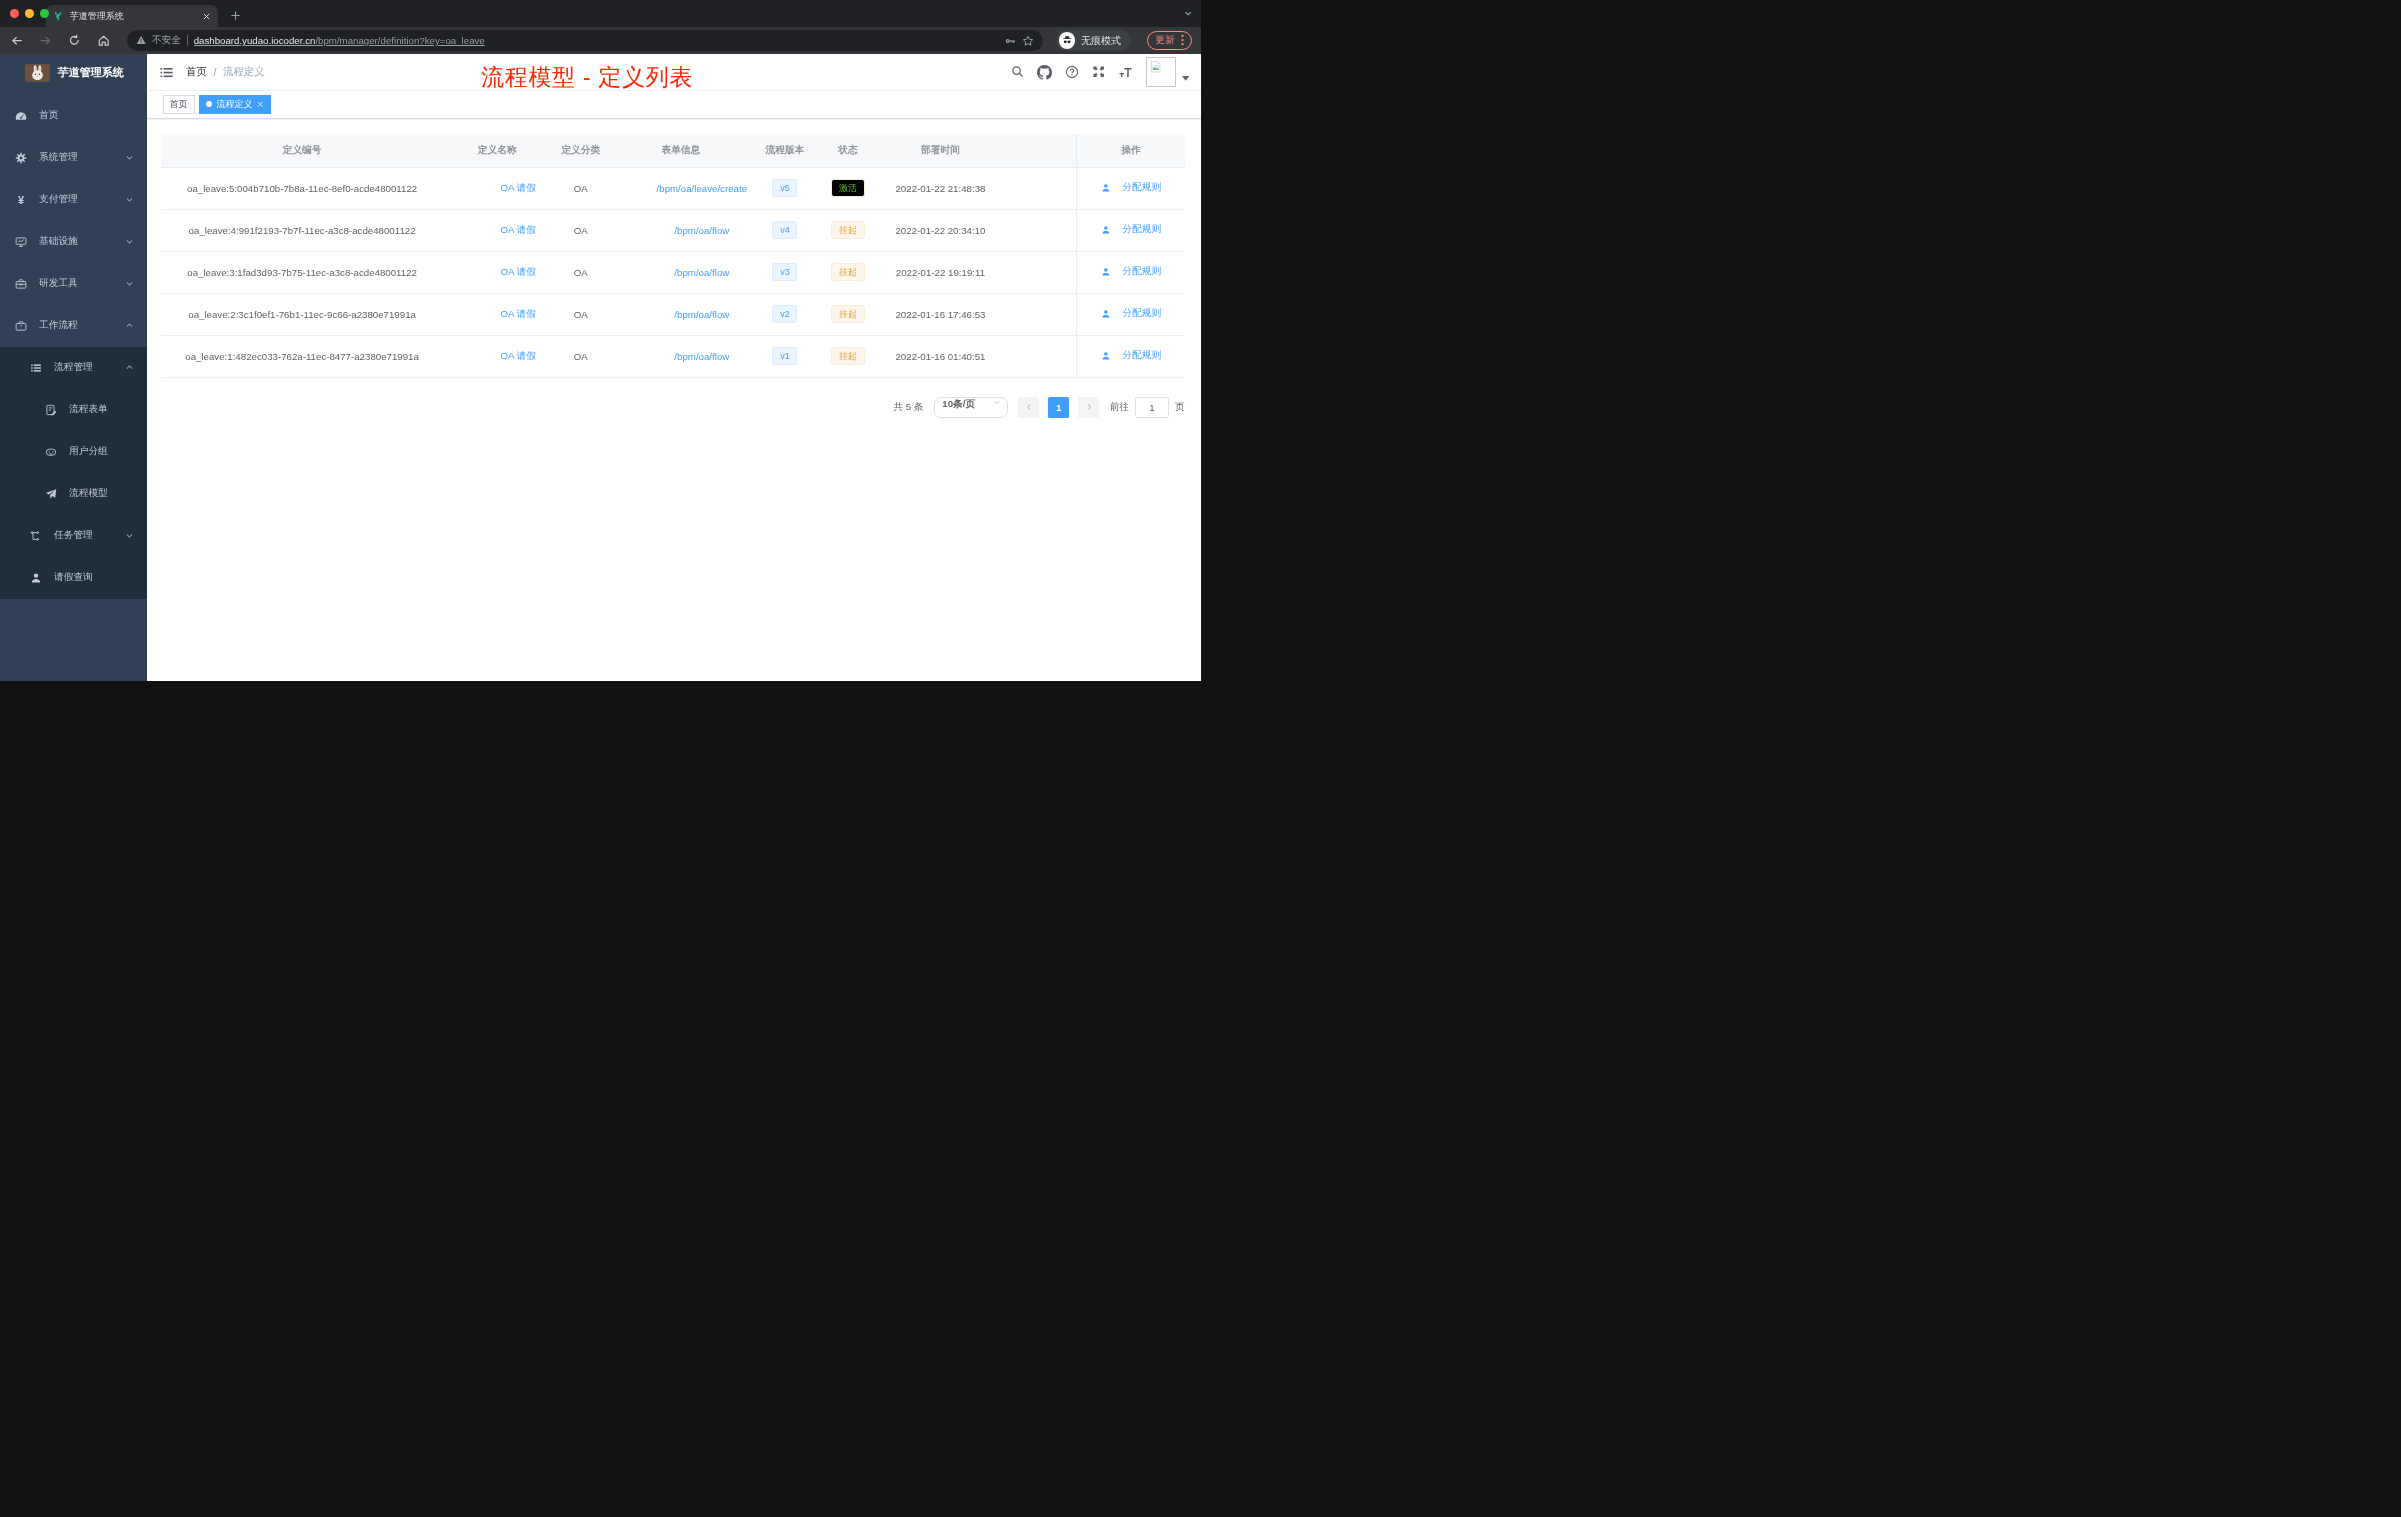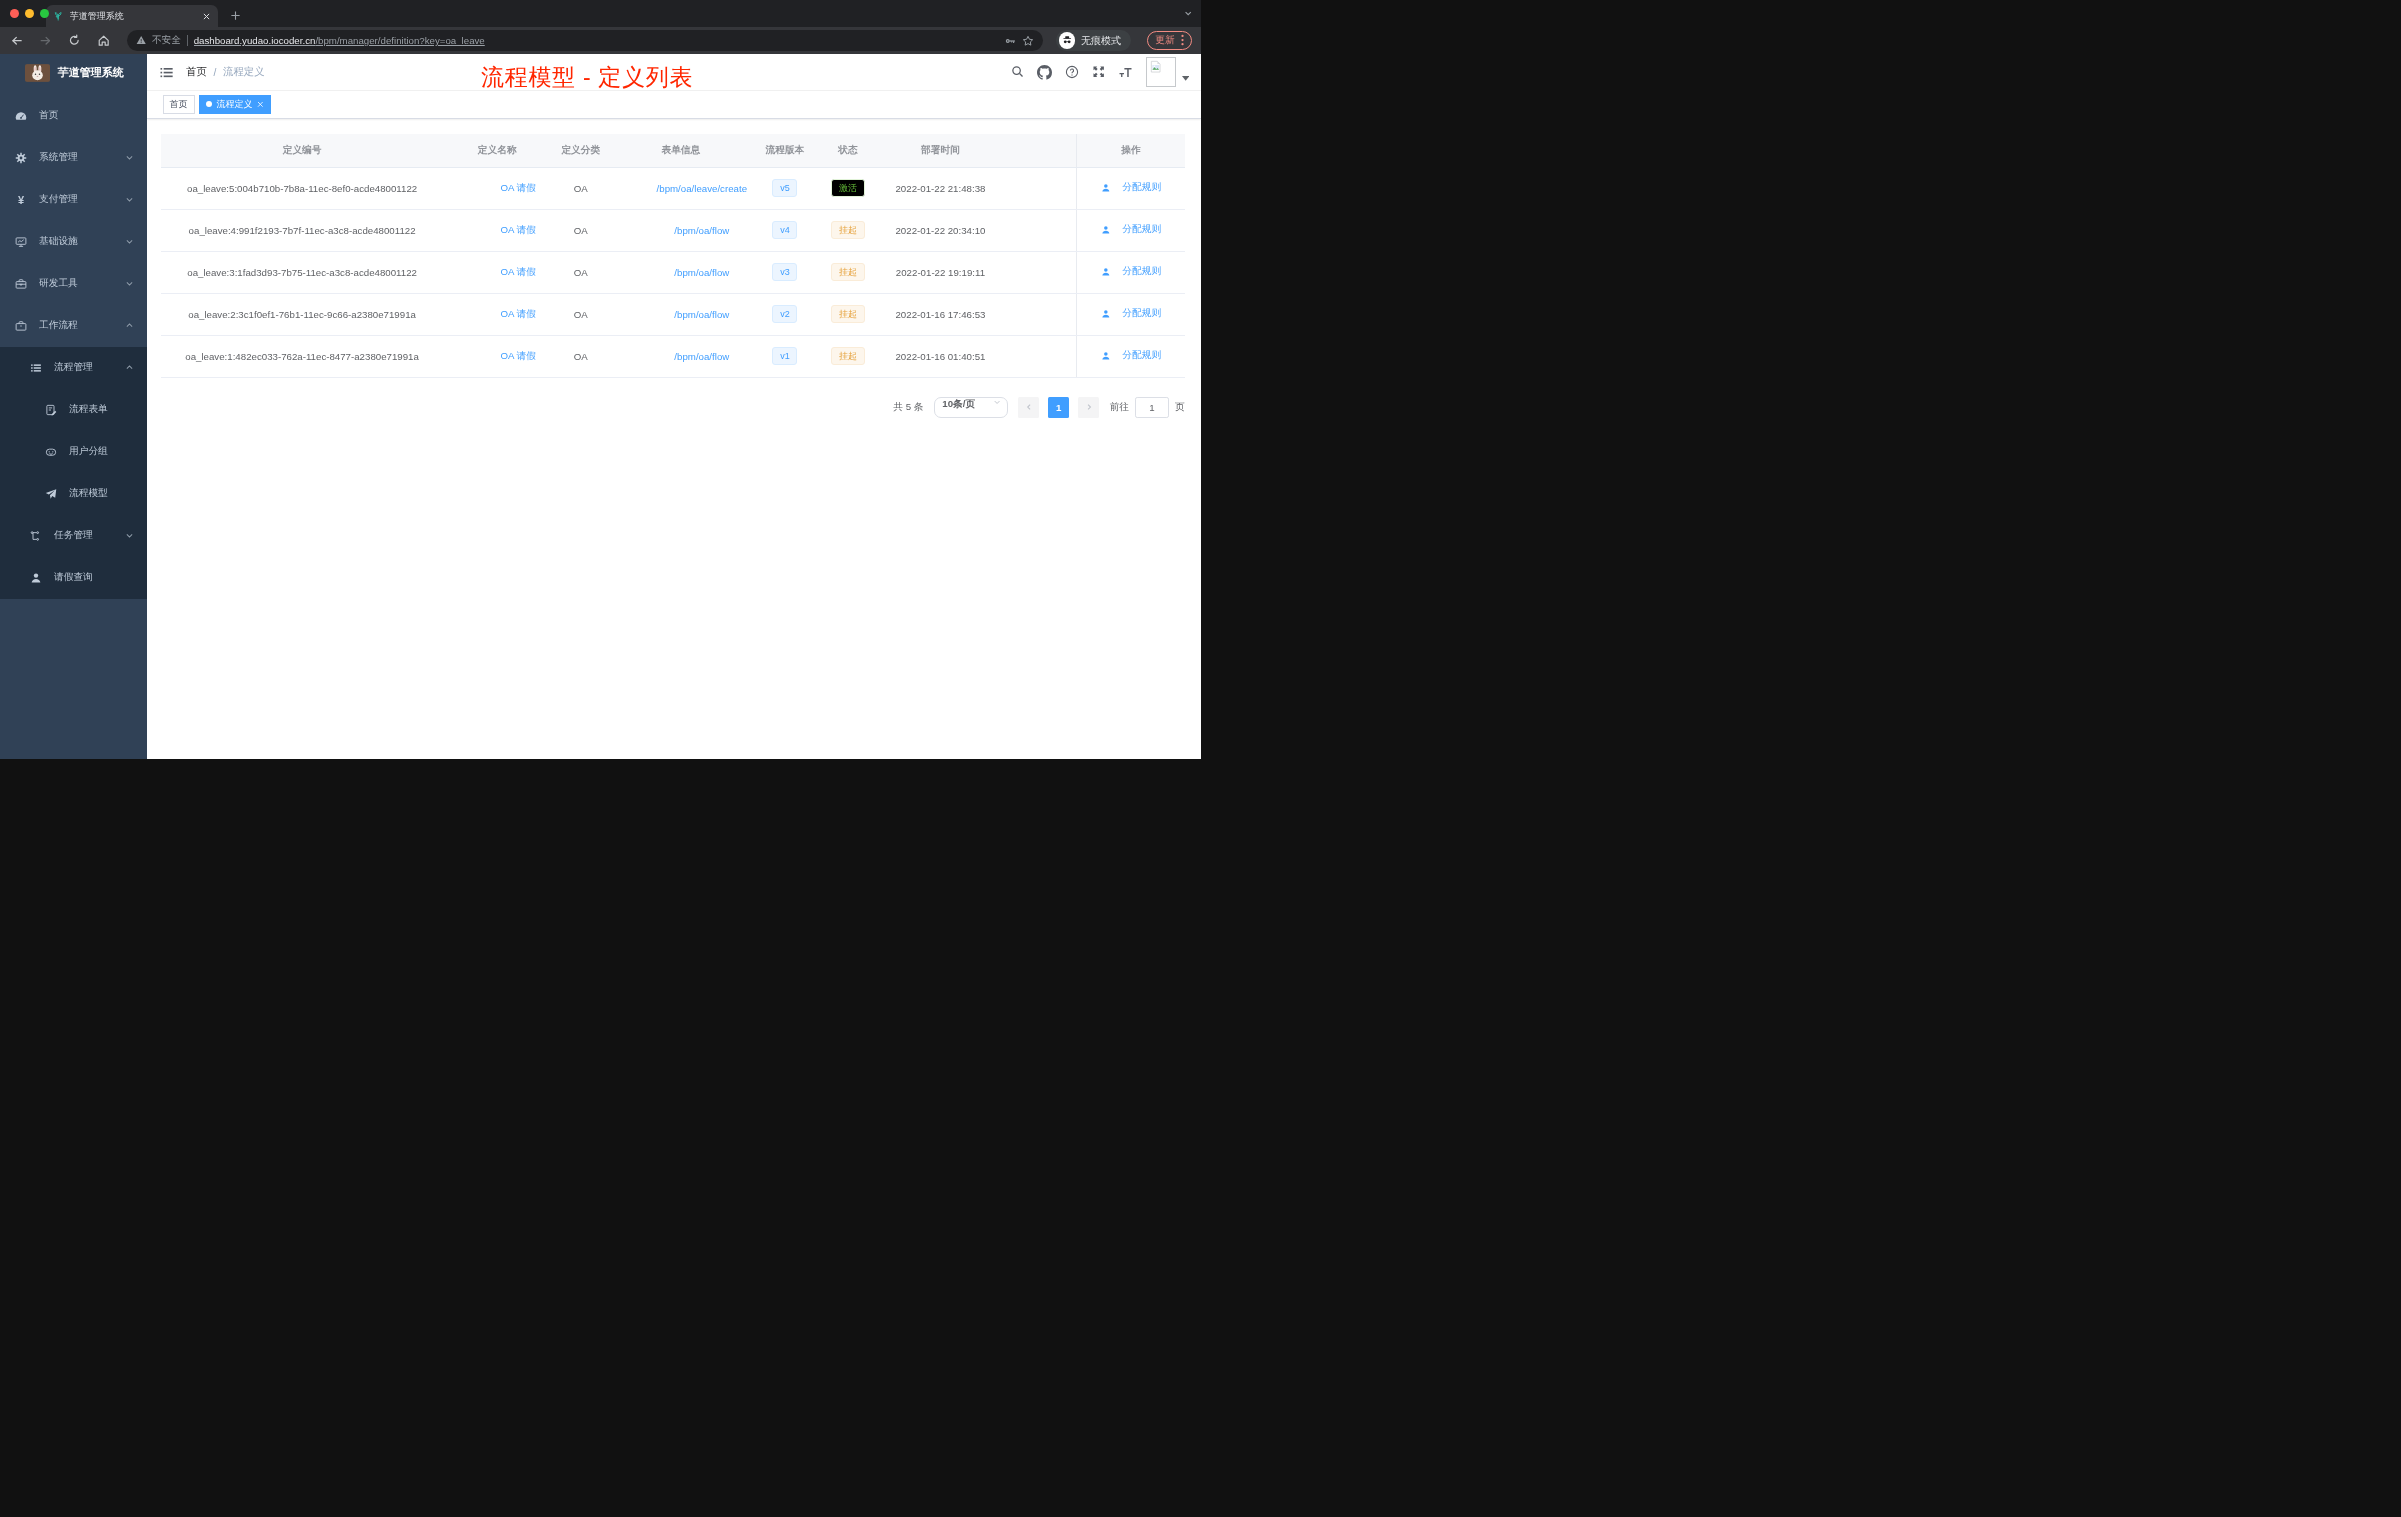"芋道管理系统" .screen { height: 759px -> 681px }
